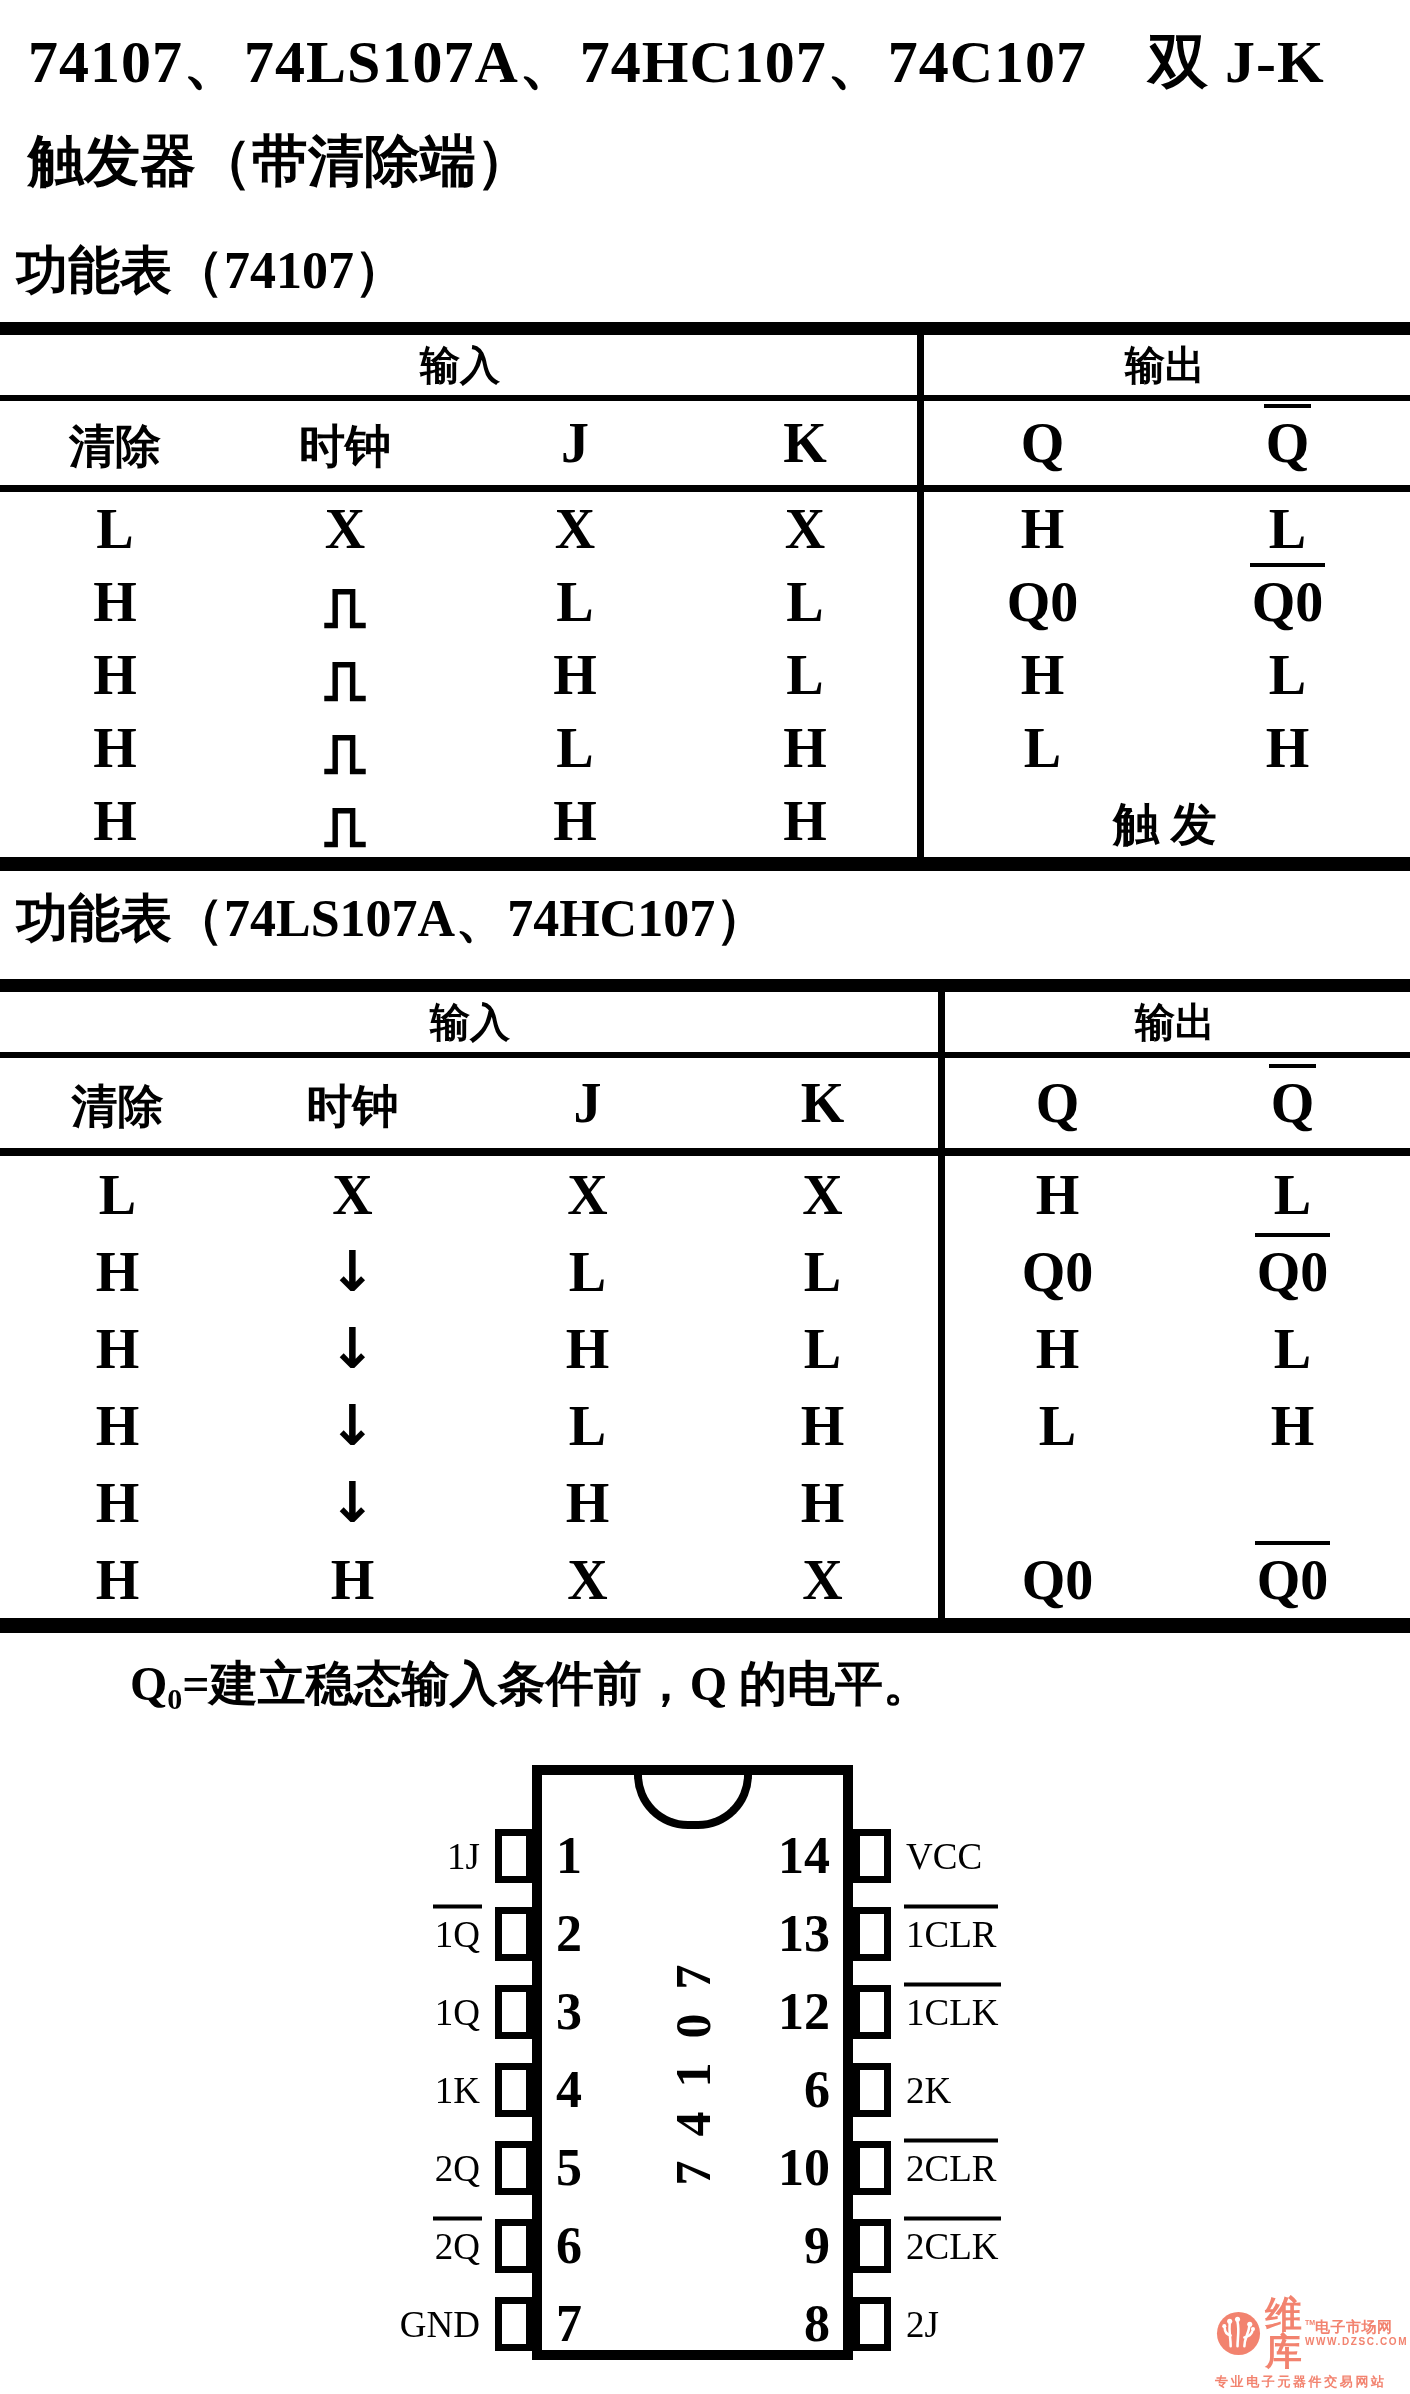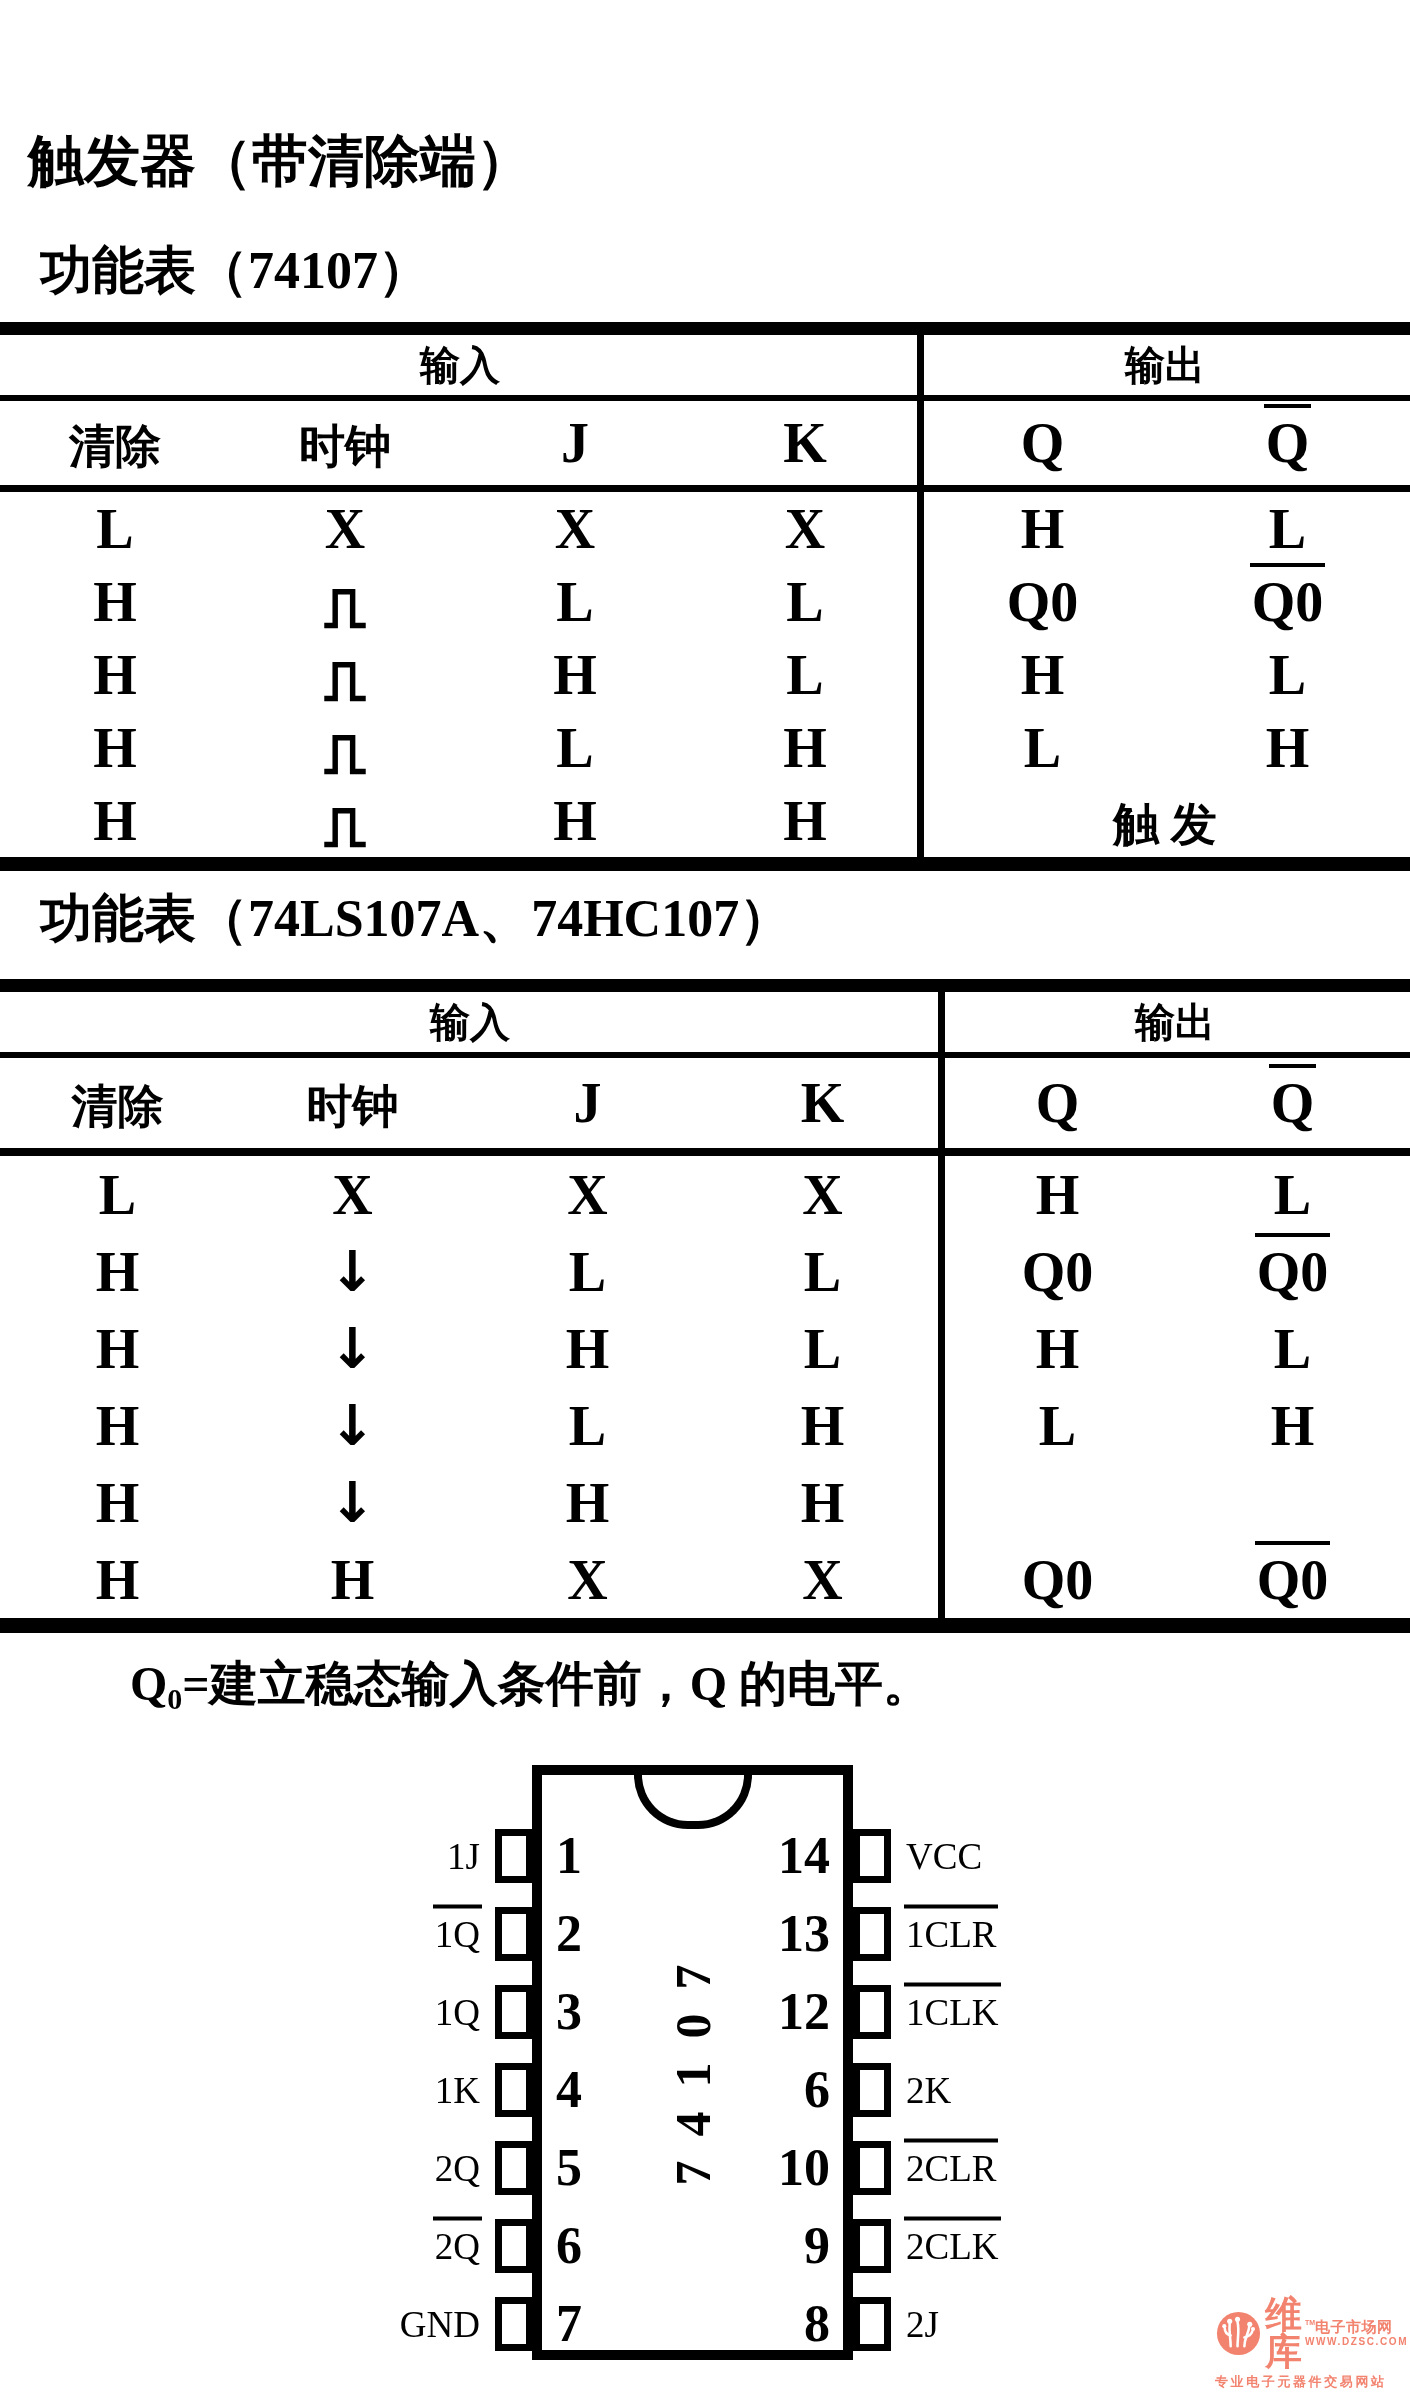"74107、74LS107A、74HC107、74C107 双 J-K" div.title-l1 { html: none -> <div>74107、74LS107A、74HC107、74C107 双 J-K</div> }
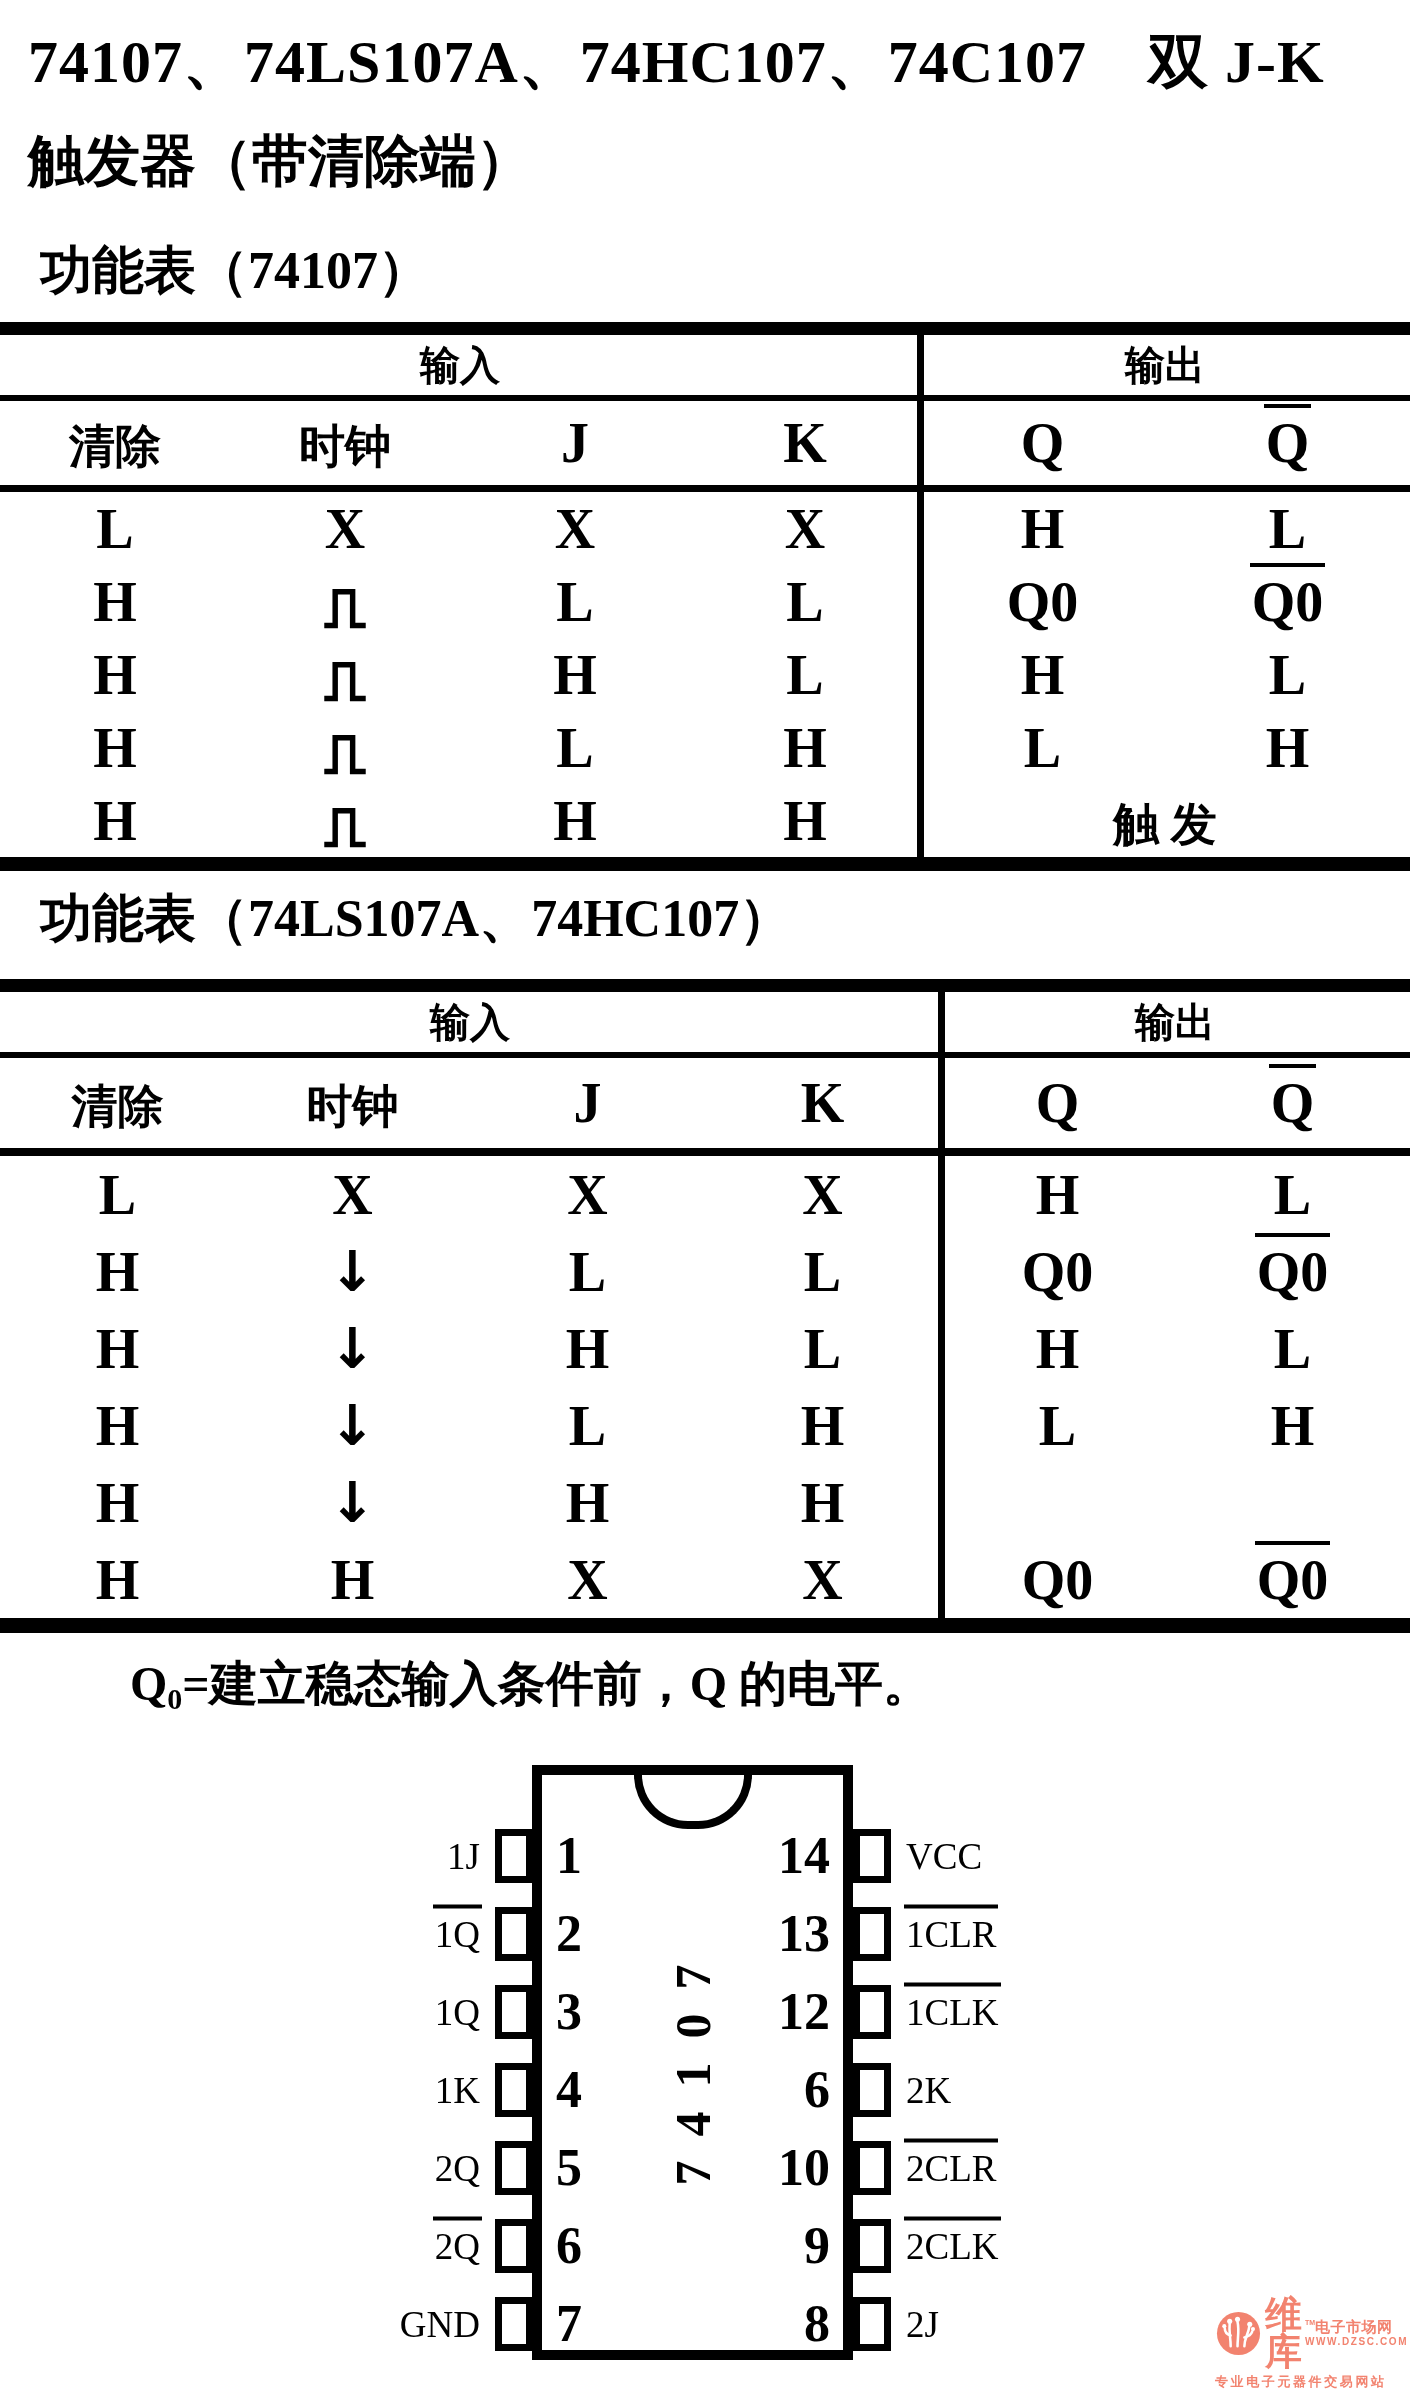"功能表（74107）" .sec-title { left: 40px -> 16px }
